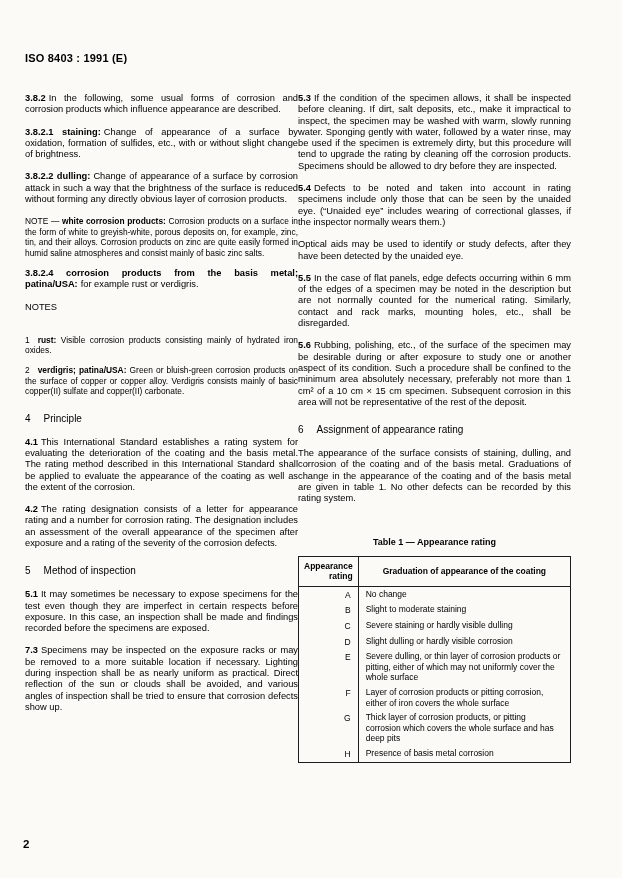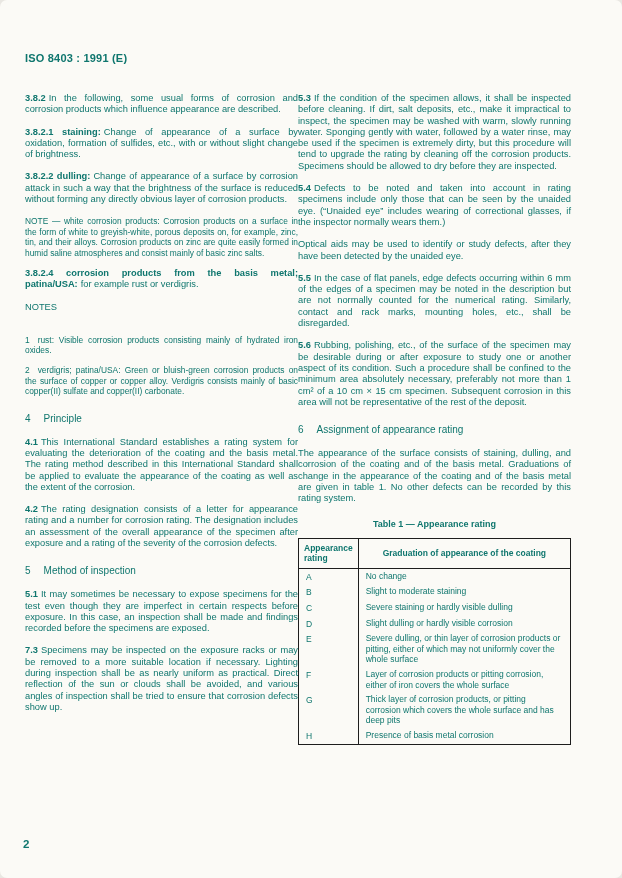"ISO 8403 : 1991 (E)" .page { border-radius: 7px -> none; color: #0f766e -> #000000 }
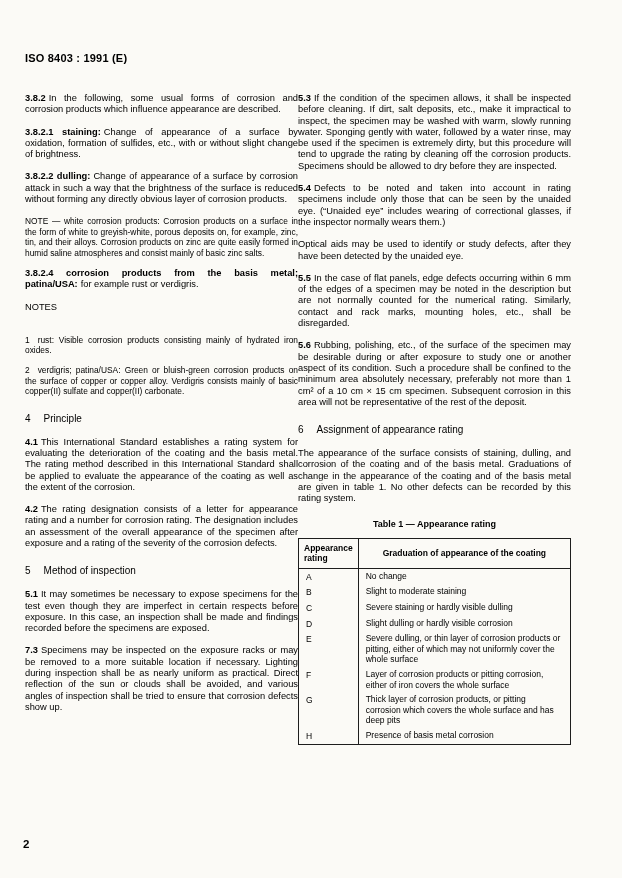"white corrosion products:" .b { font-weight: normal -> bold }
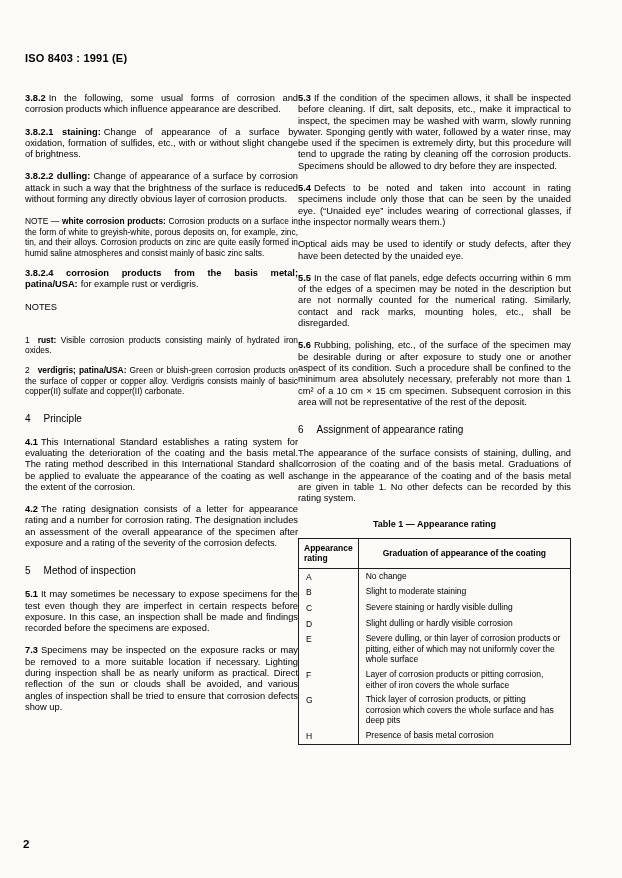"Table 1 — Appearance rating" .tbl-caption { margin: 14px 0 9px -> 32px 0 9px }
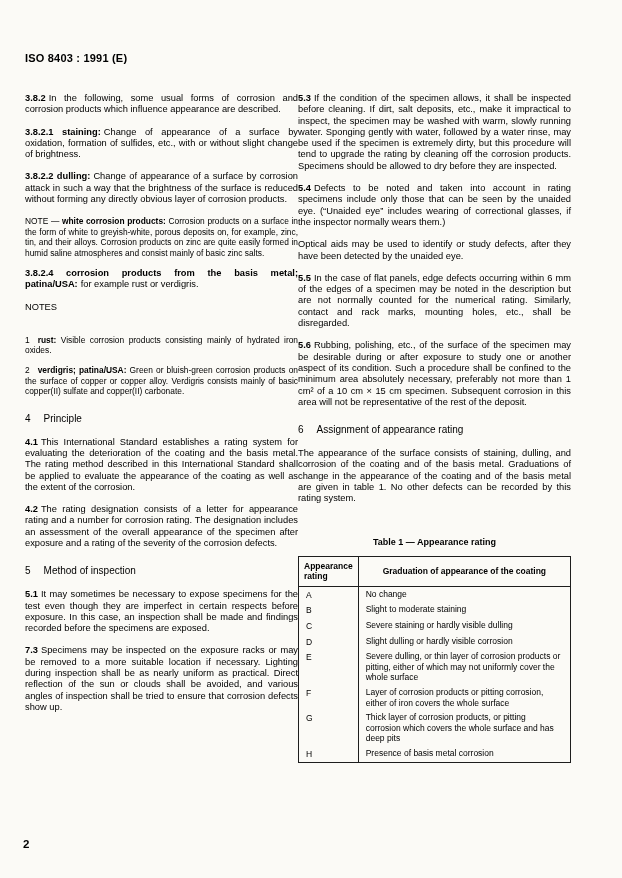"Appearance rating" table.t1 th.c1, table.t1 td.c1 { text-align: left -> right }
